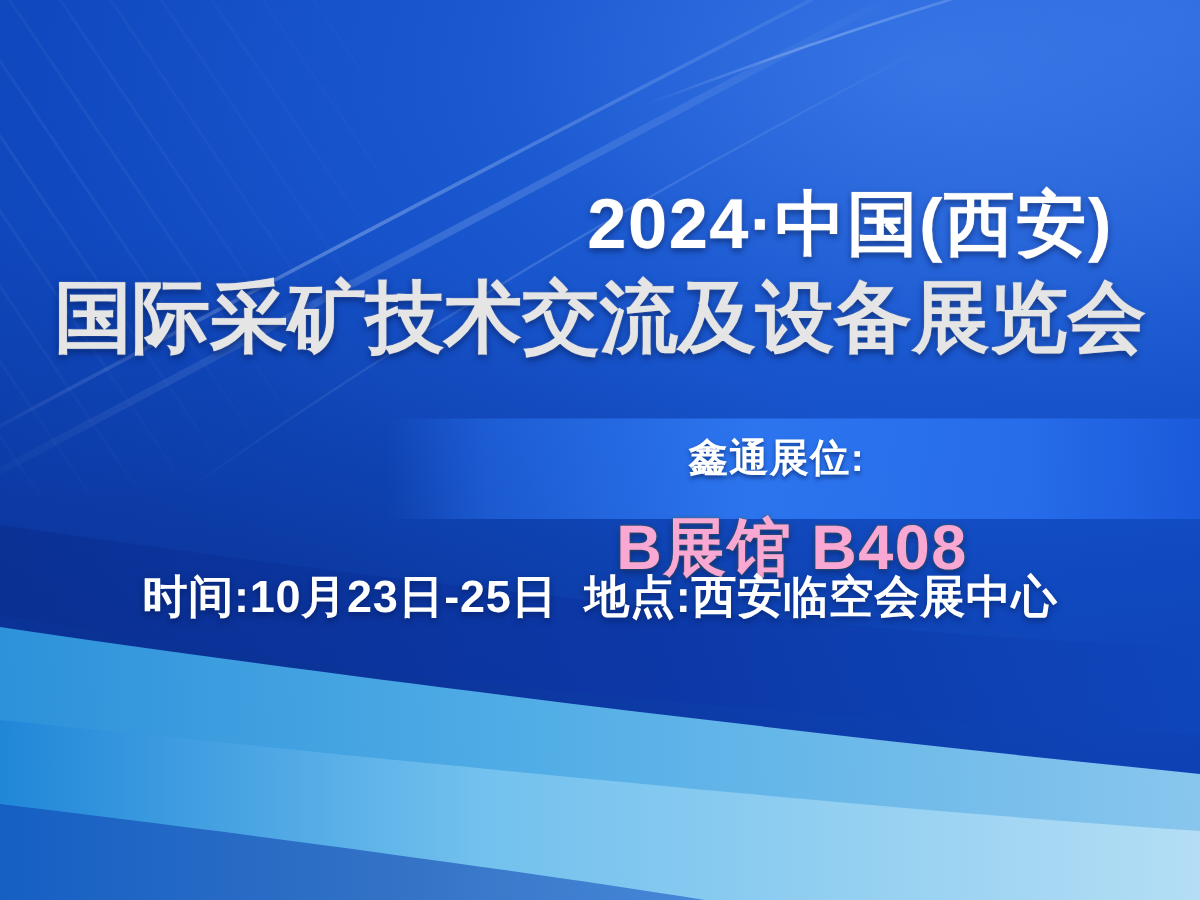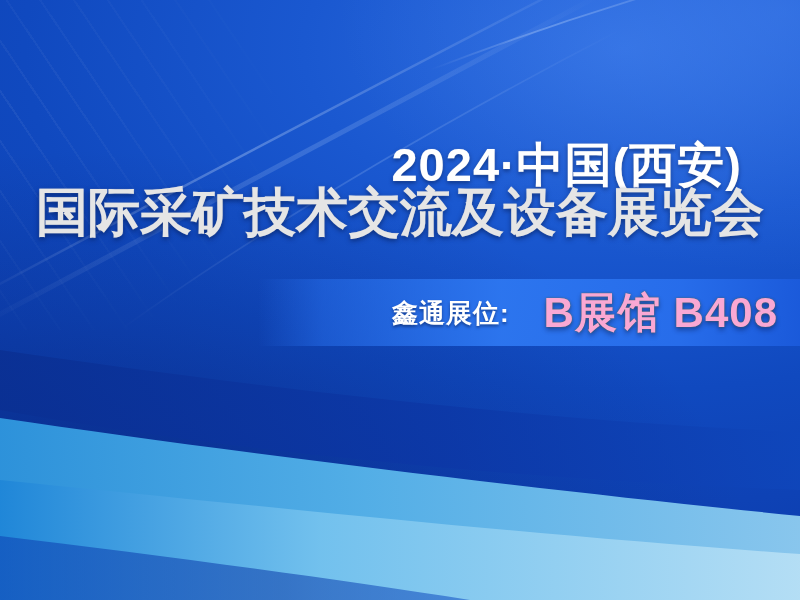"2024·中国(西安)" .title-line1 { top: 138px -> 122px }
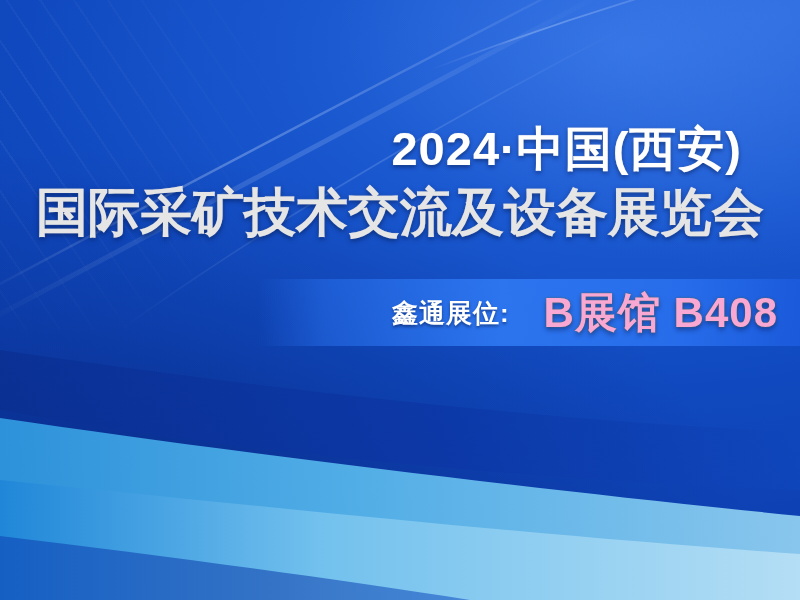"鑫通展位:" .booth-row { flex-direction: none -> column; justify-content: flex-end -> flex-start }
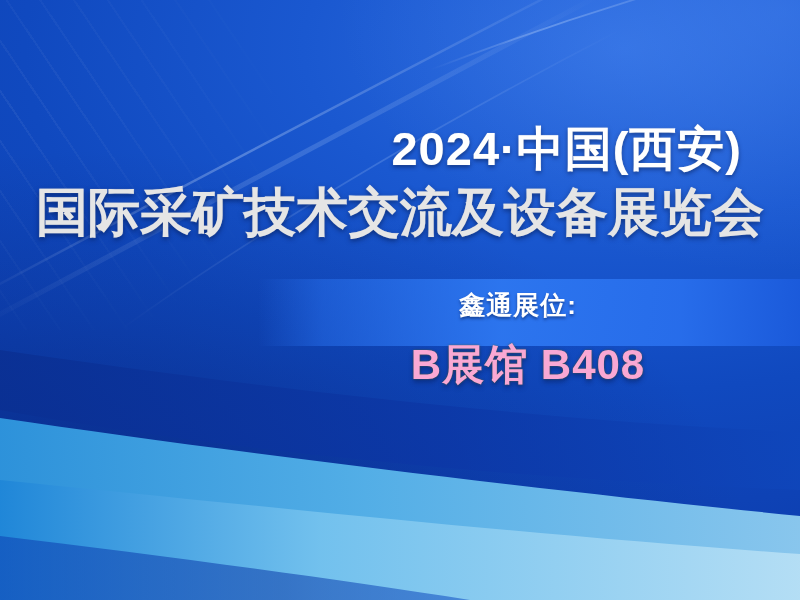"时间:10月23日-25日 地点:西安临空会展中心" div.info-row { html: none -> <div> <span>时间:10月23日-25日</span><span></span><span>地点:西安临空会展中心</span> </div> }
